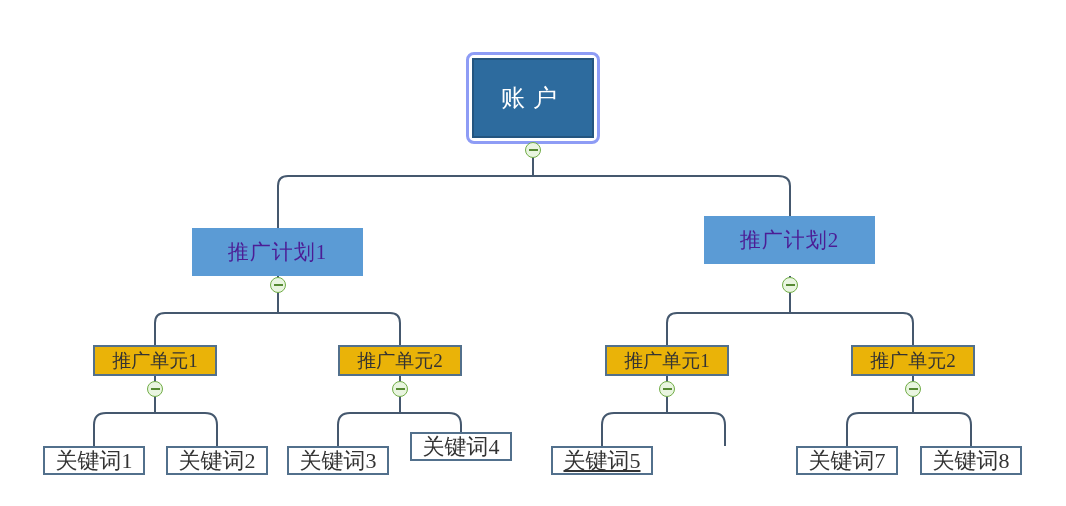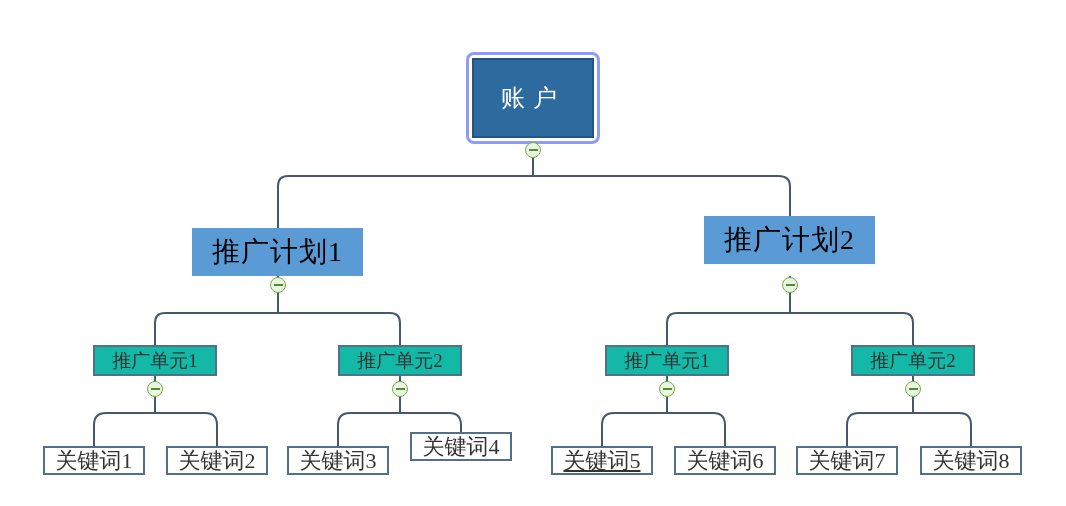"推广计划1" .plan { color: #000000 -> #4c1d95; font-size: 28px -> 21px }
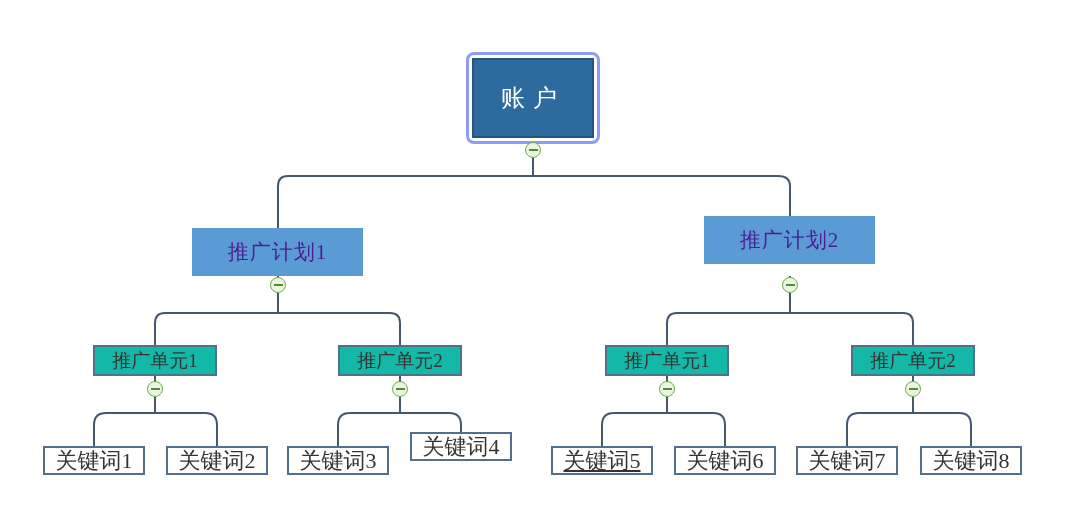"推广单元1" .unit { background: #14b8a6 -> #eab308 }
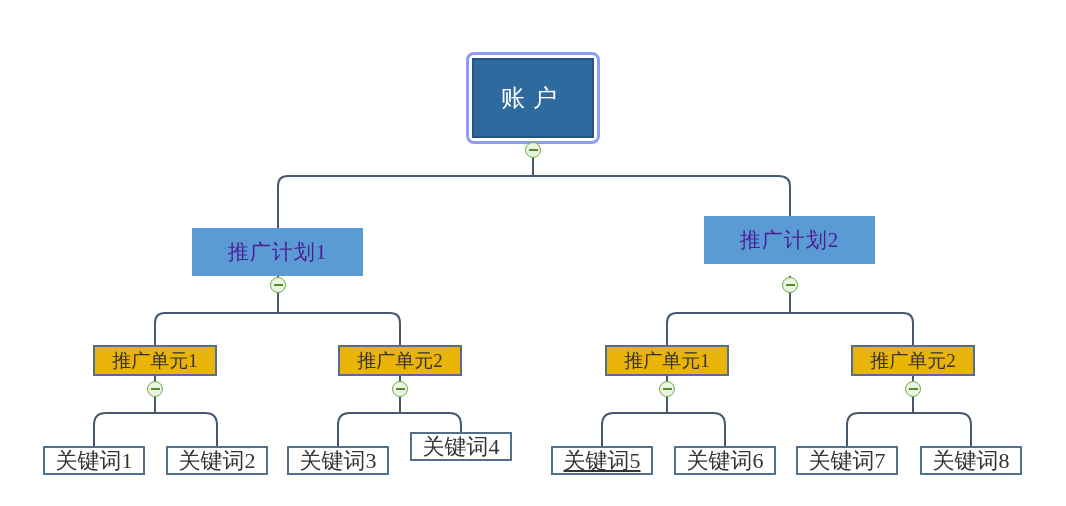"关键词6" div.node { html: <div> <span>关键词6</span> </div> -> none }
